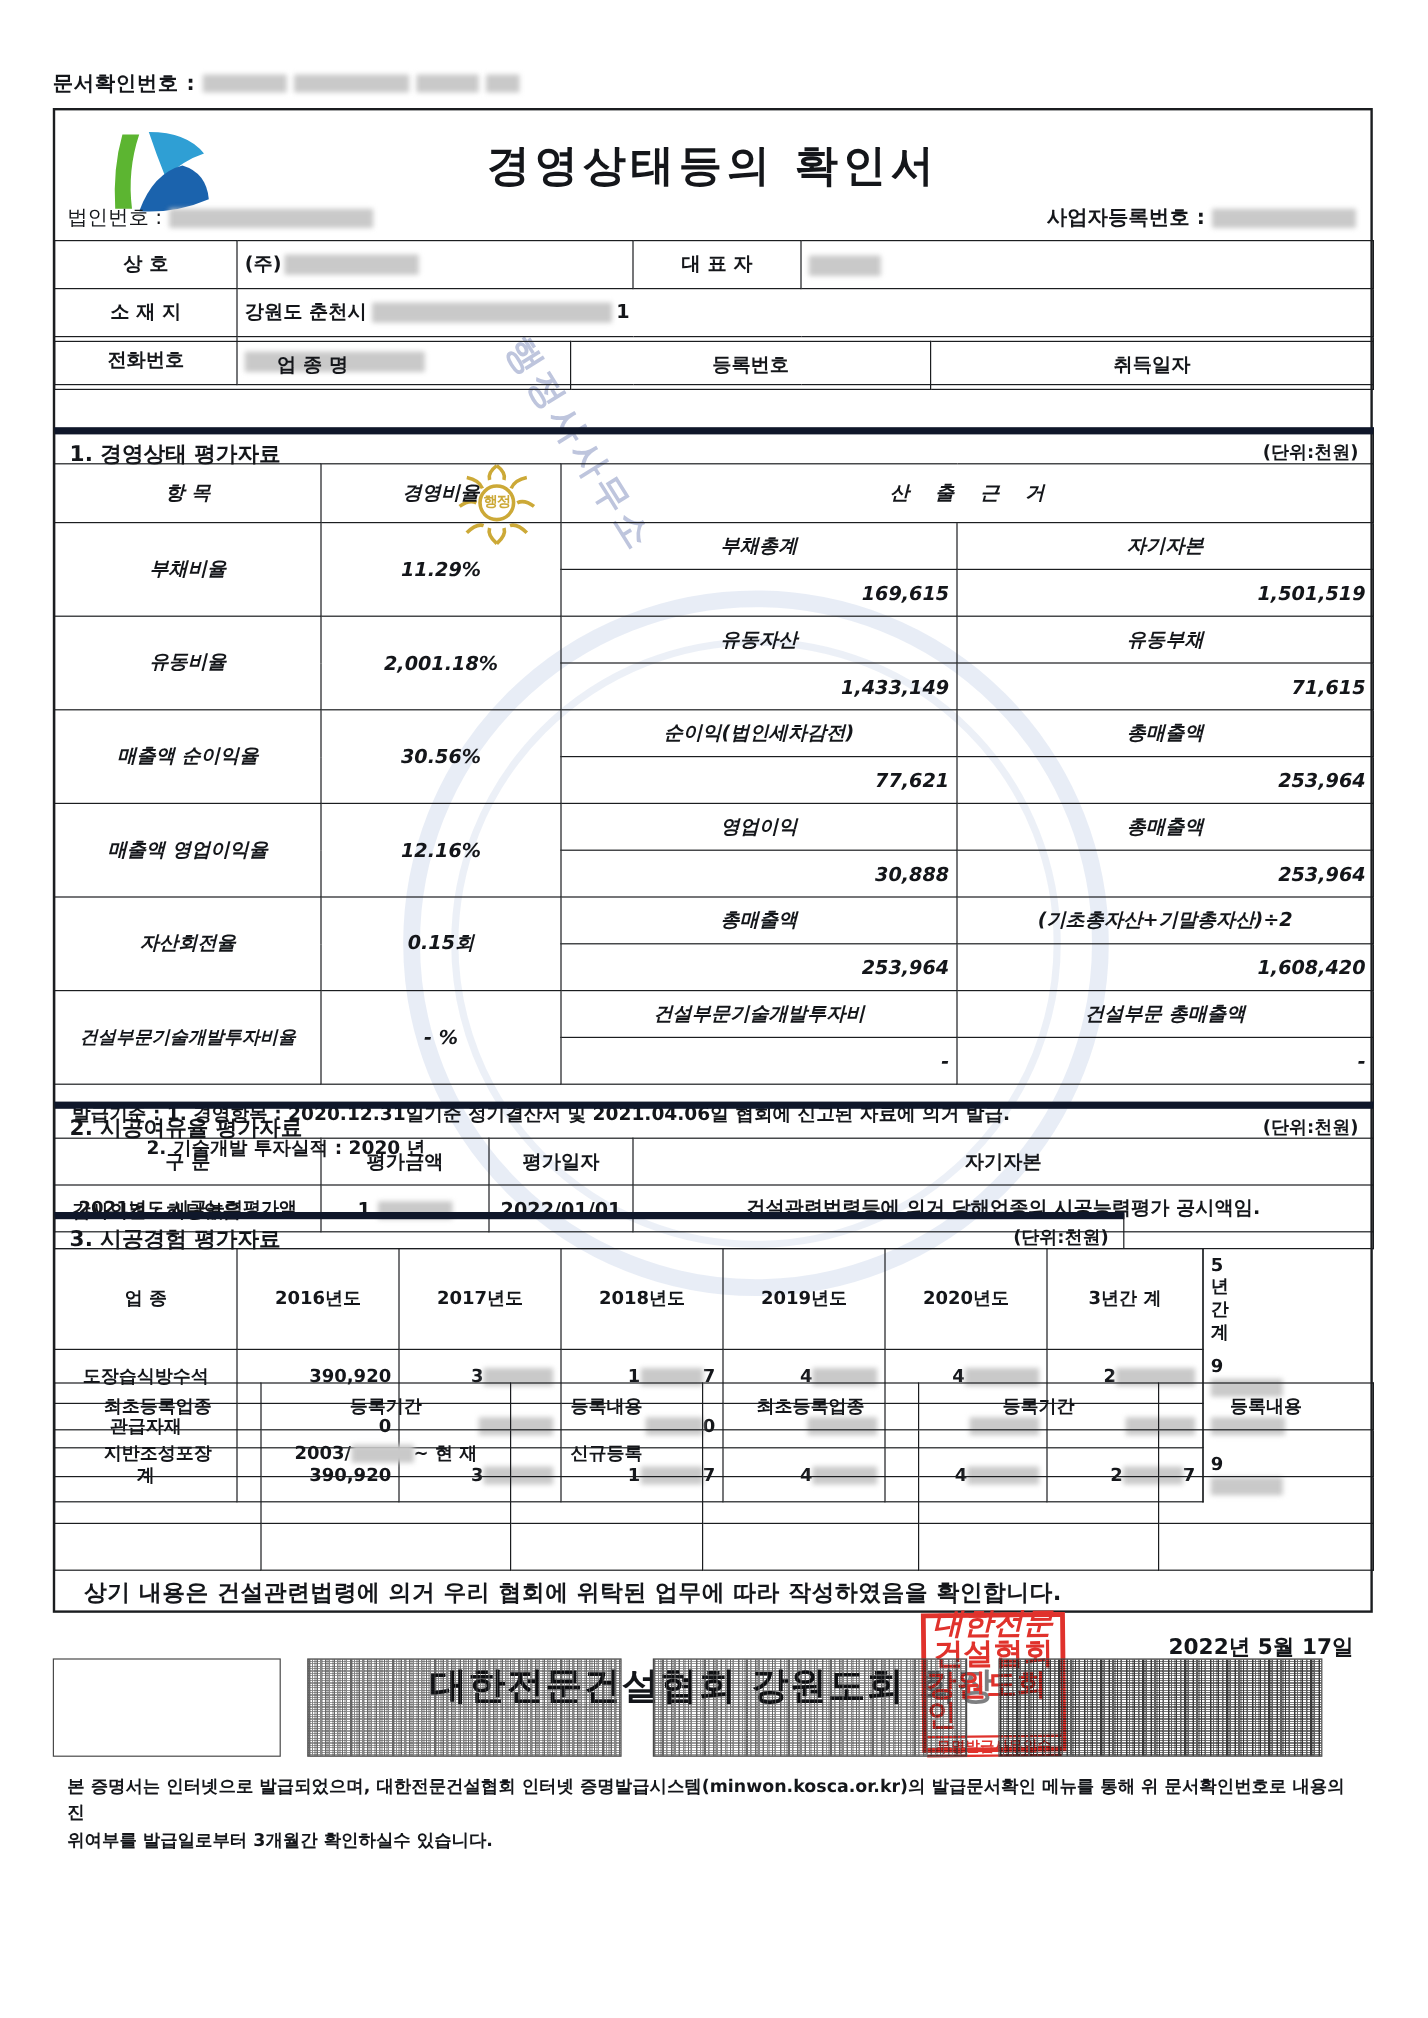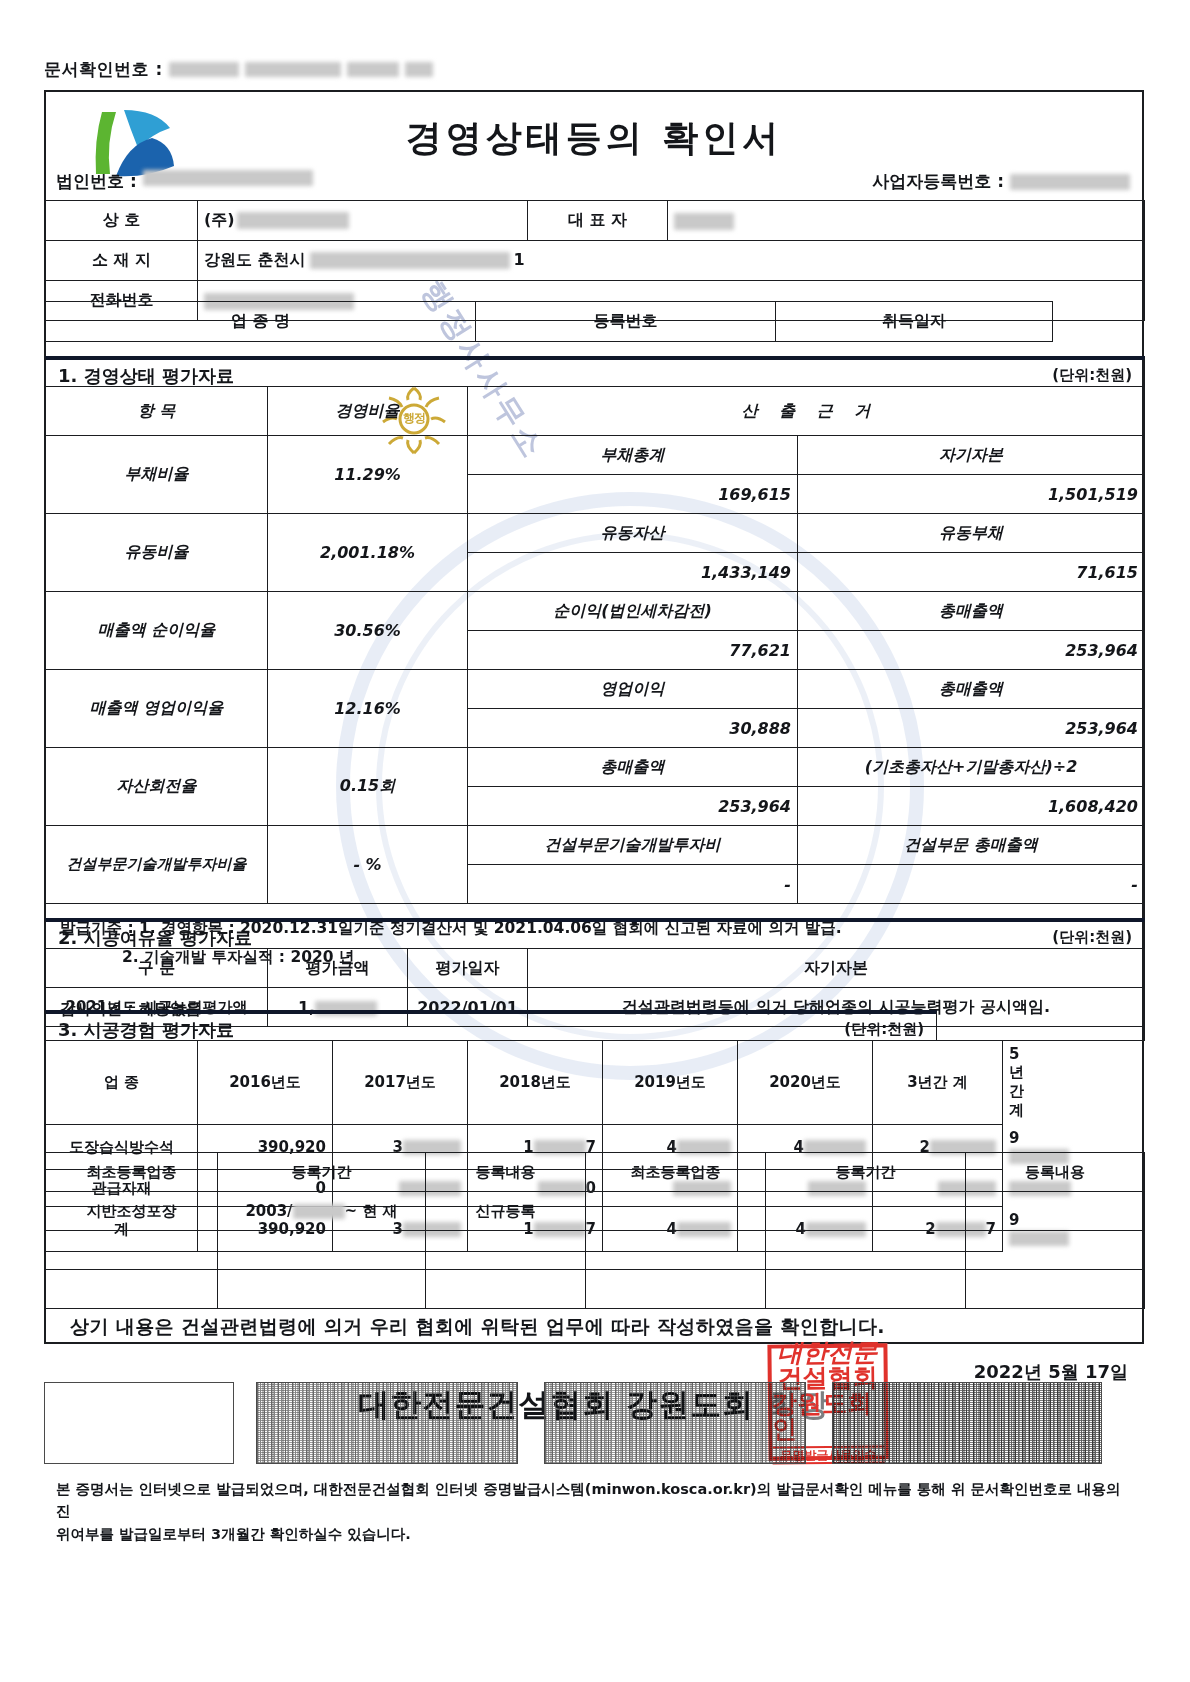"법인번호 :" .corpline { align-items: flex-start -> center; font-weight: 700 -> 400 }
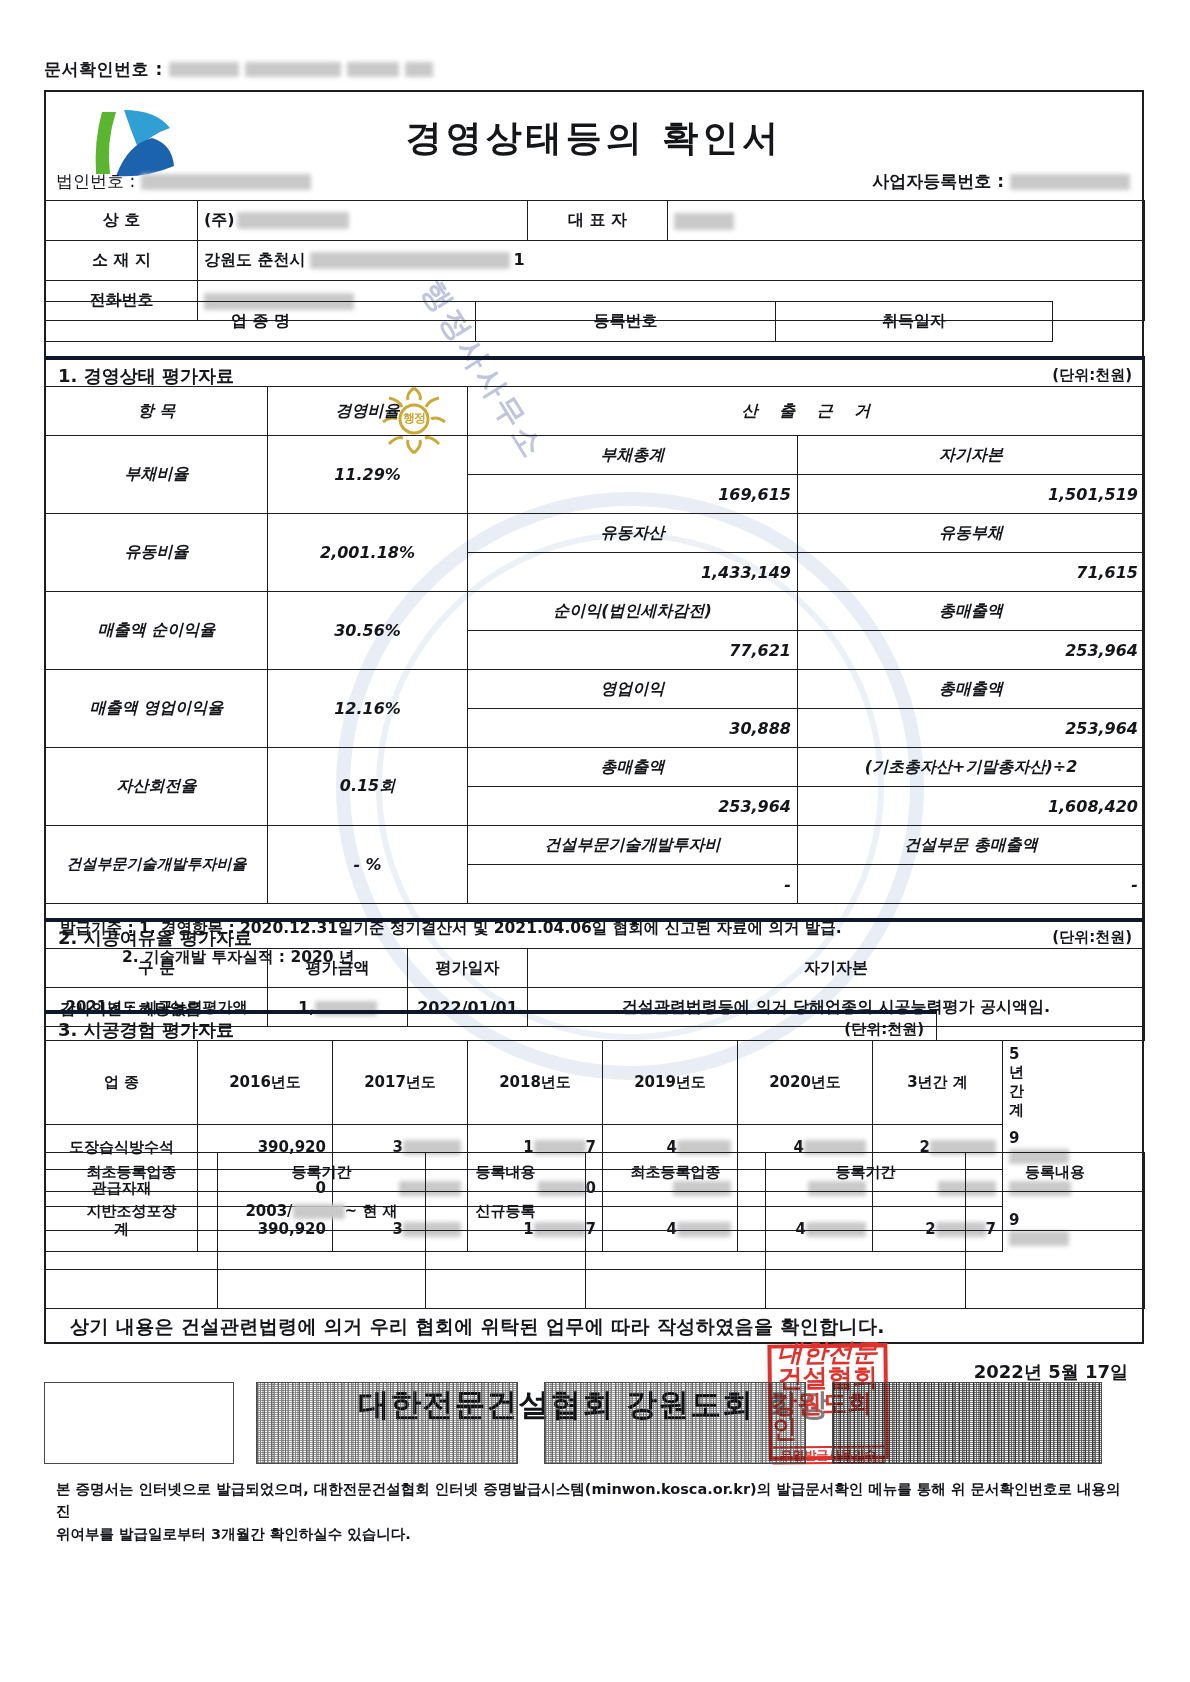"업 종 명" .uptable { top: 209px -> 192px; width: 1008px -> 1100px }
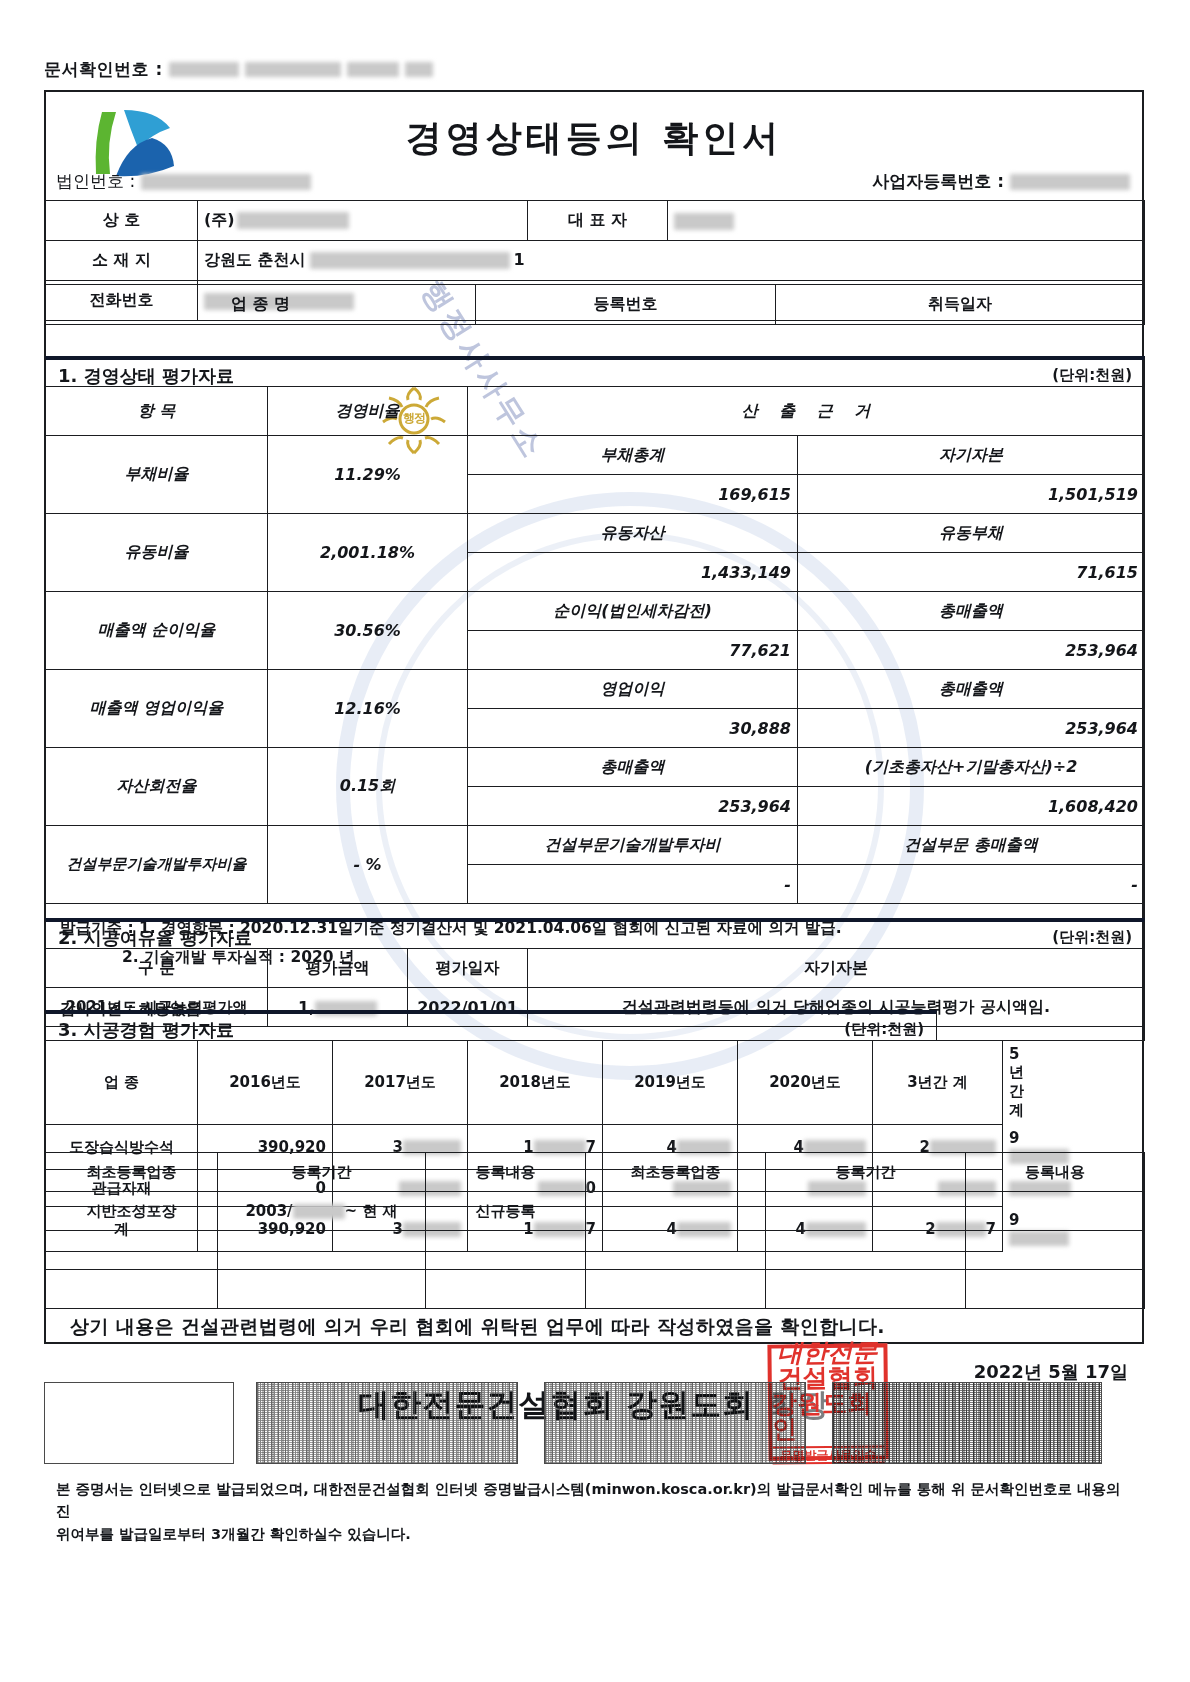"1. 경영상태 평가자료" .sechdr { border-top: 4px solid #0f172a -> 6px solid #0f172a }
